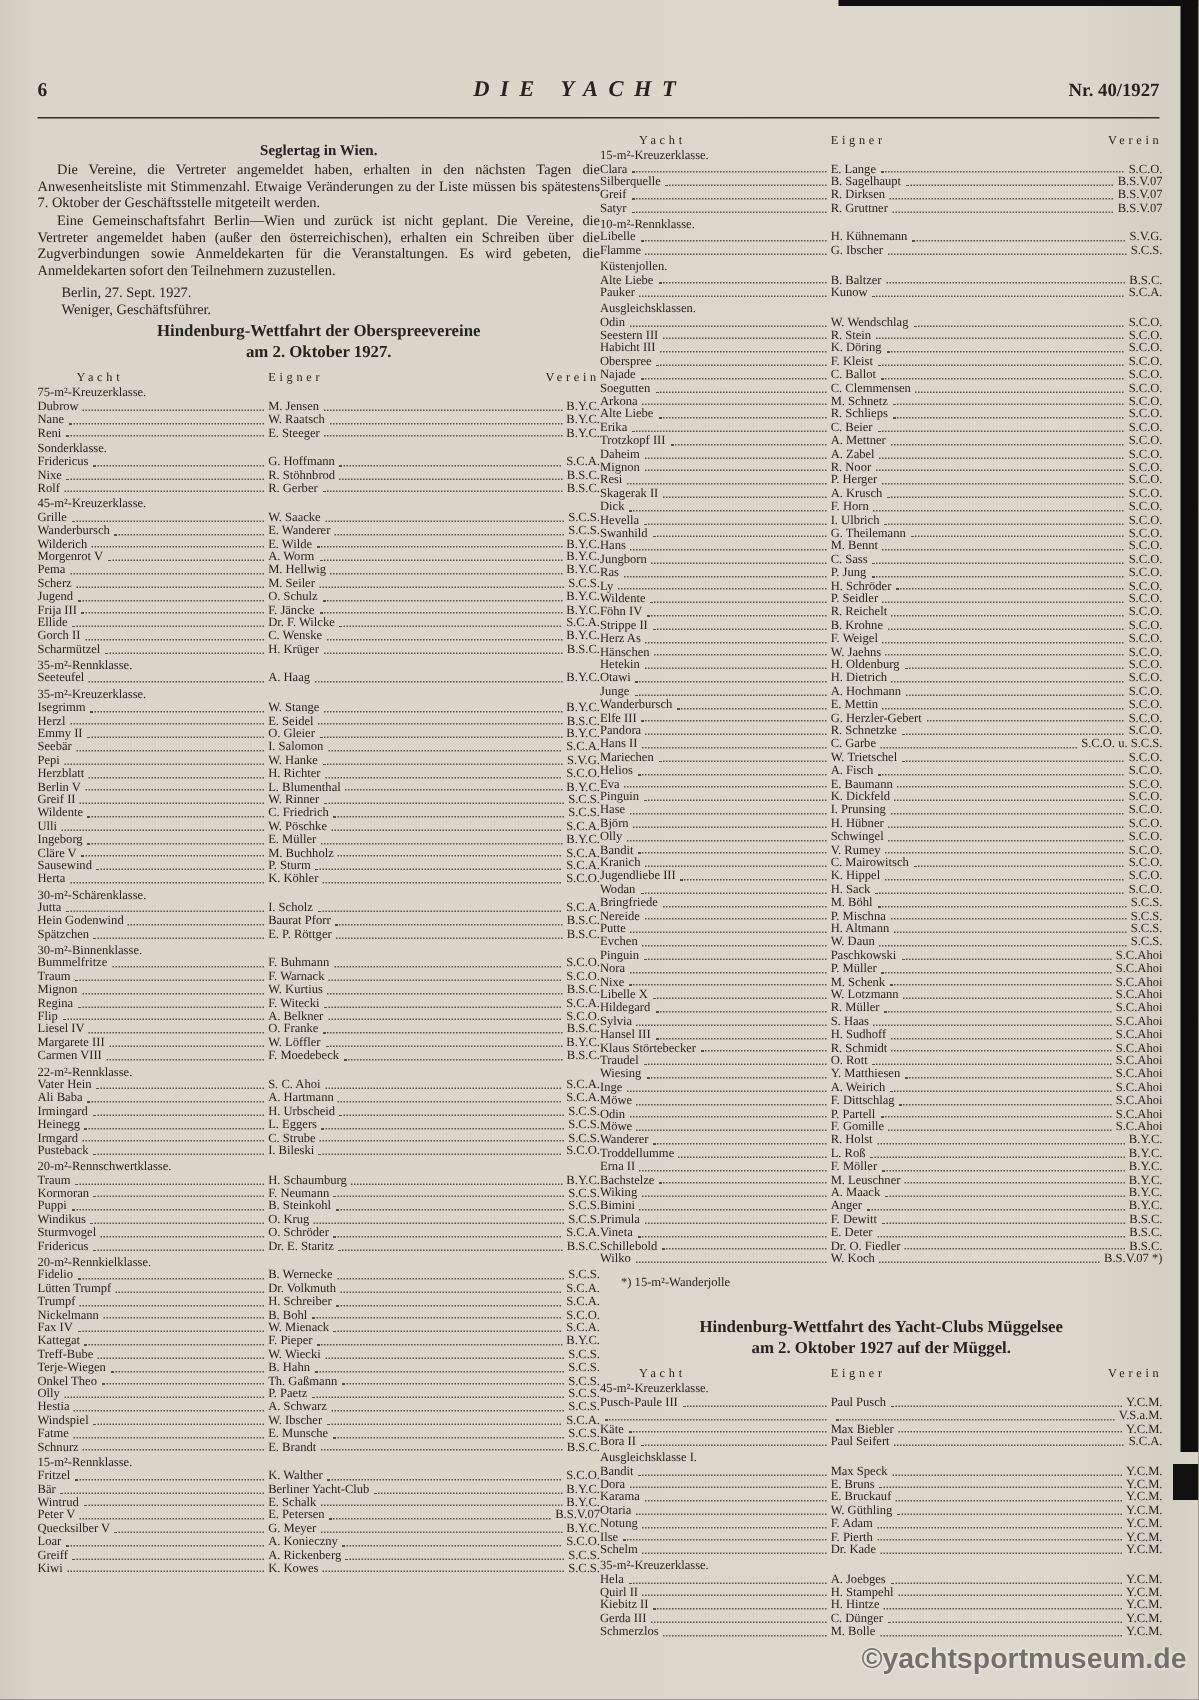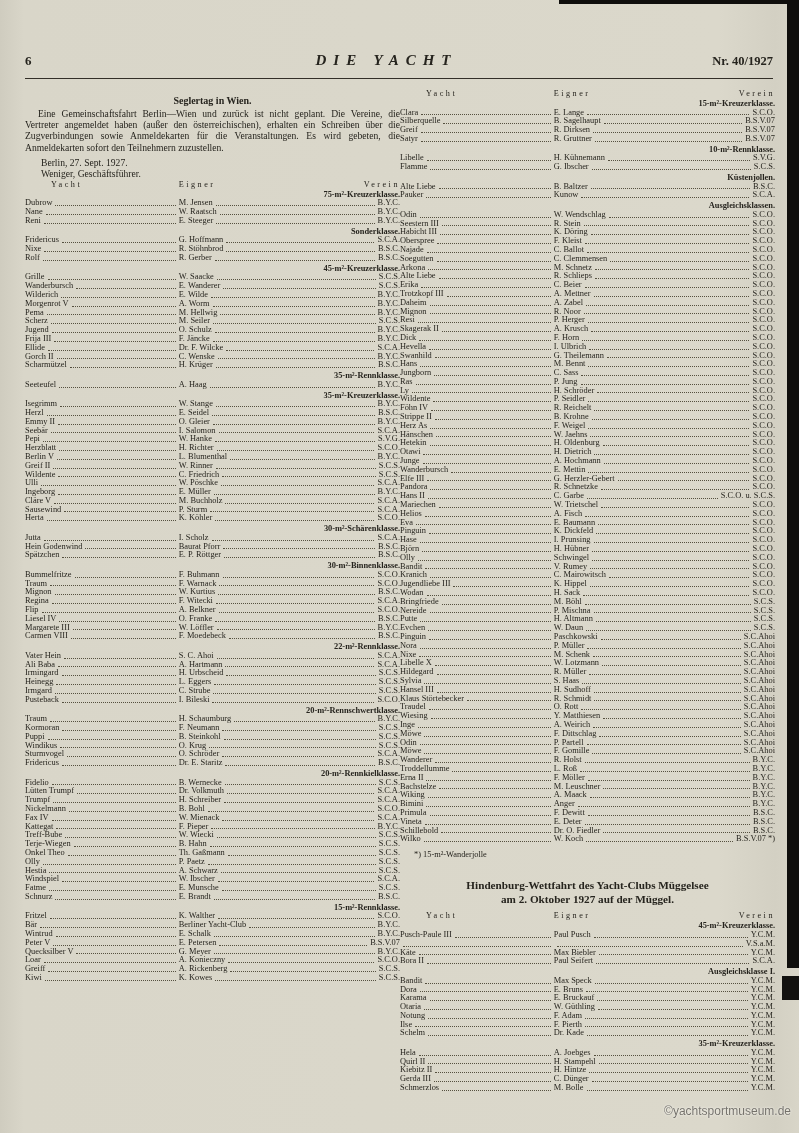"15-m²-Kreuzerklasse." .klass { font-weight: bold -> normal; text-align: right -> left }
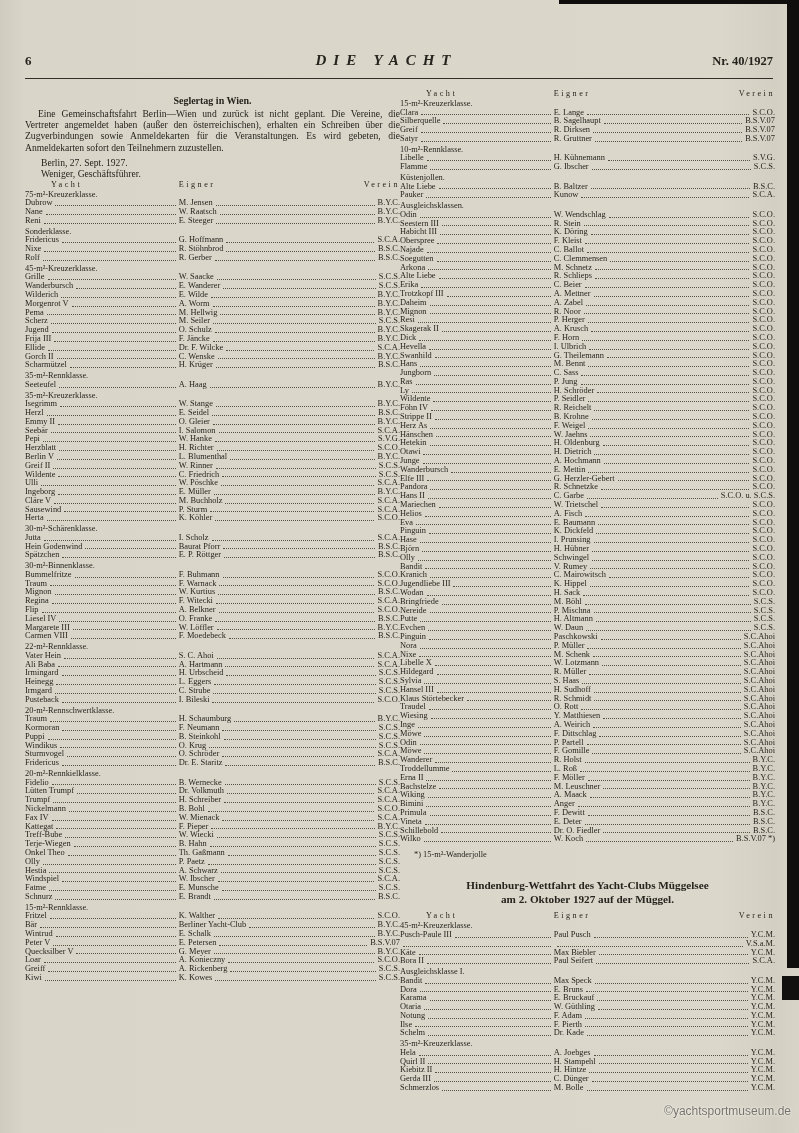"Die Vereine, die Vertreter angemeldet" p.para { html: none -> <p>Die Vereine, die Vertreter angemeldet haben, erhalten in den nächsten Tagen die Anwesenheitsliste mit Stimmenzahl. Etwaige Veränderungen zu der Liste müssen bis spätestens 7. Oktober der Geschäftsstelle mitgeteilt werden.</p> }
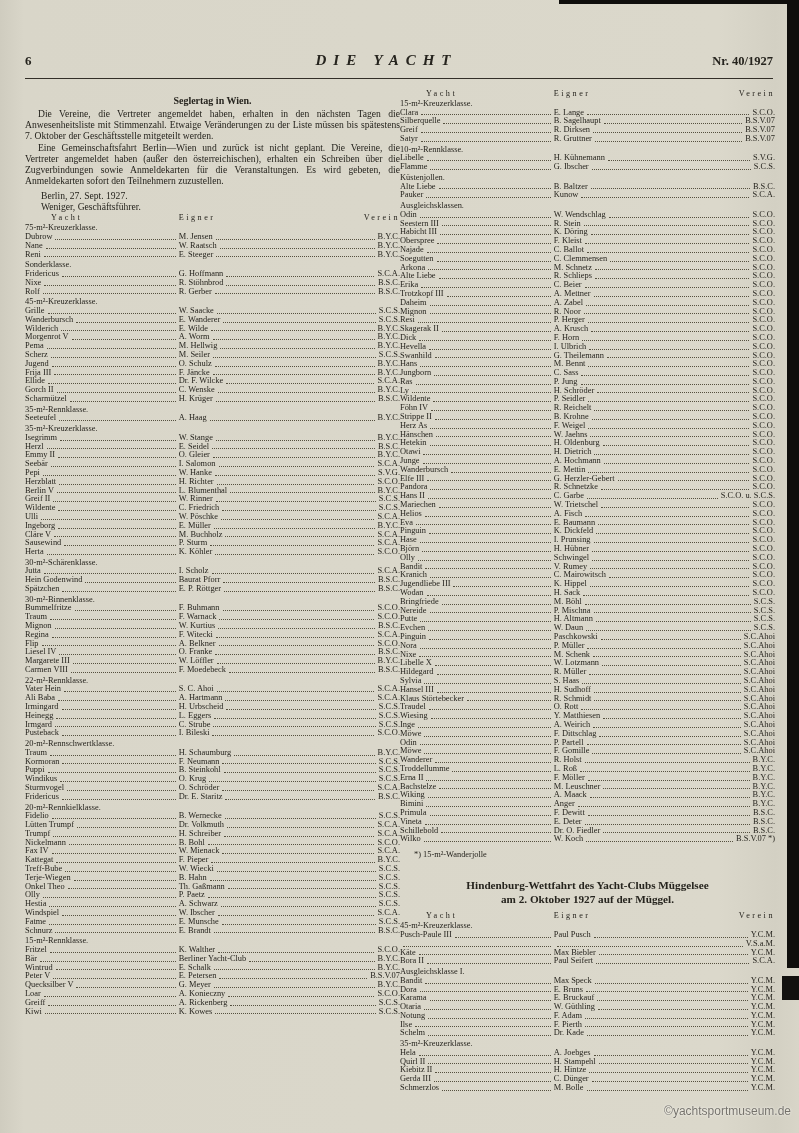"Hindenburg-Wettfahrt der" div.rtitle { html: none -> <div> <span>Hindenburg-Wettfahrt der Oberspreevereine</span><br> <span>am 2. Oktober 1927.</span> </div> }
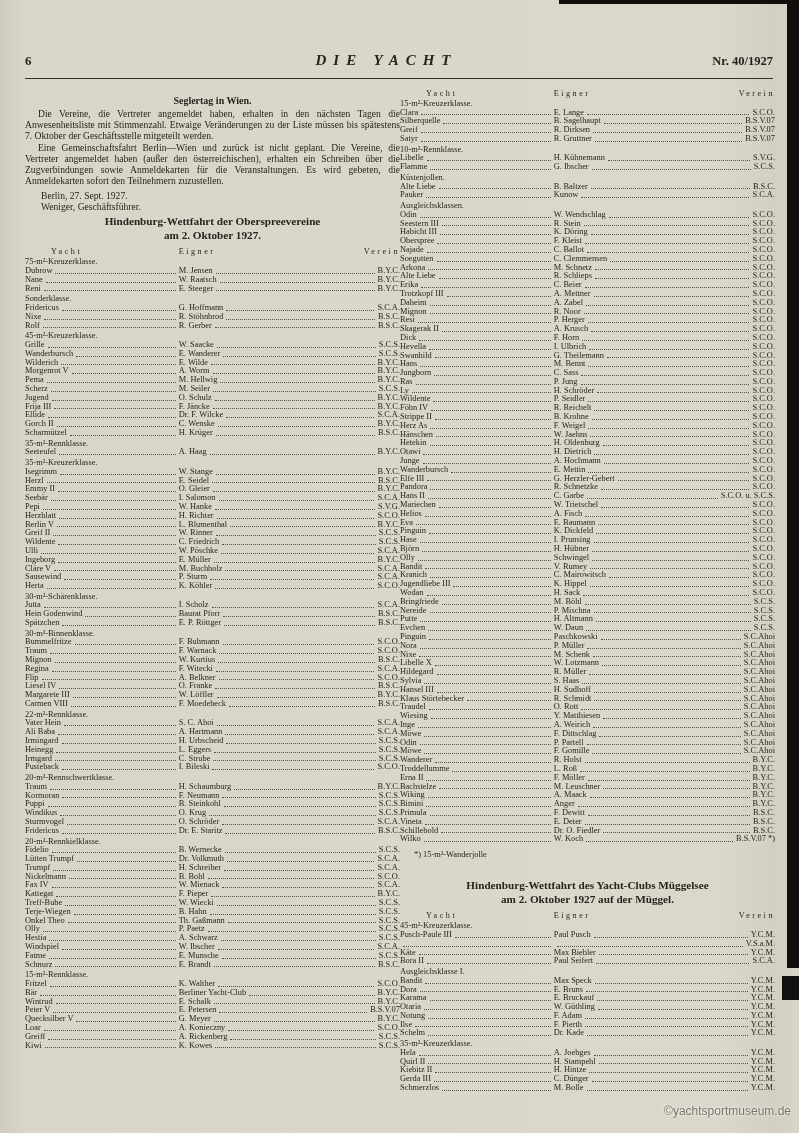"©yachtsportmuseum.de" .watermark { font-size: 12px -> 19px; font-weight: normal -> bold }
